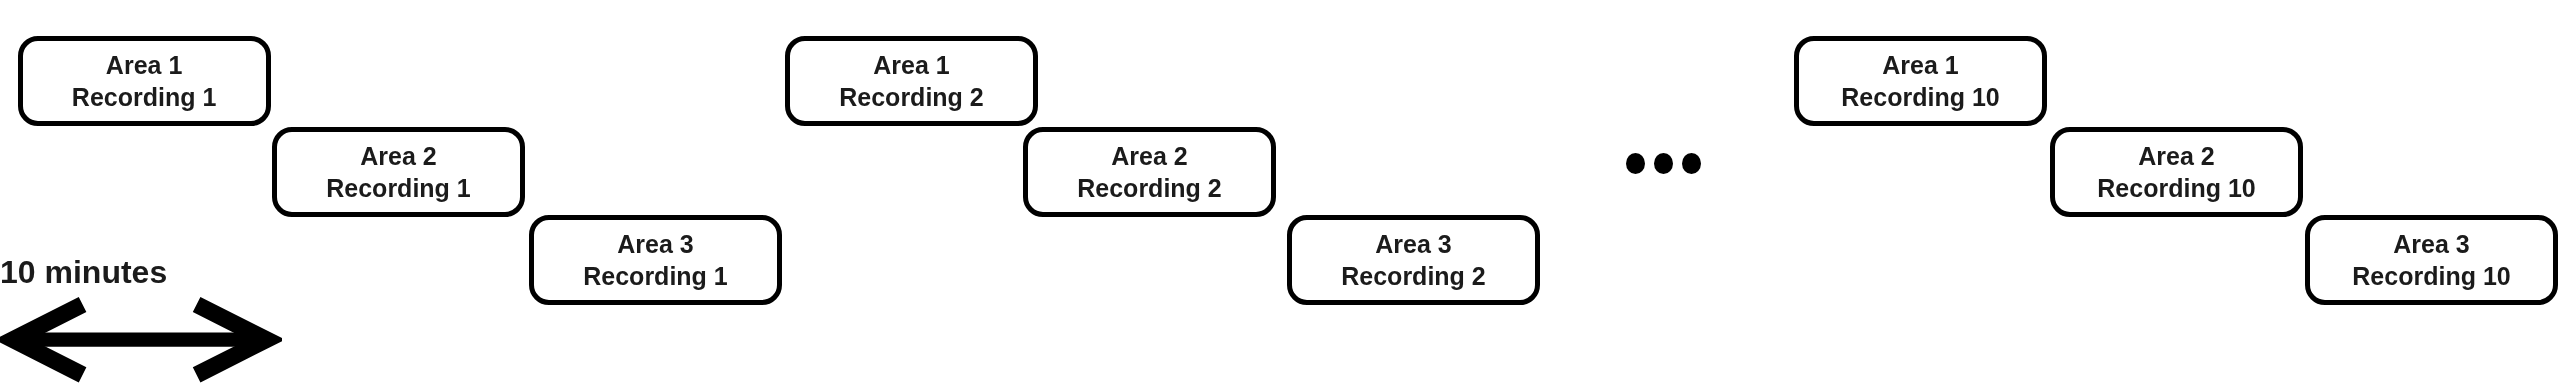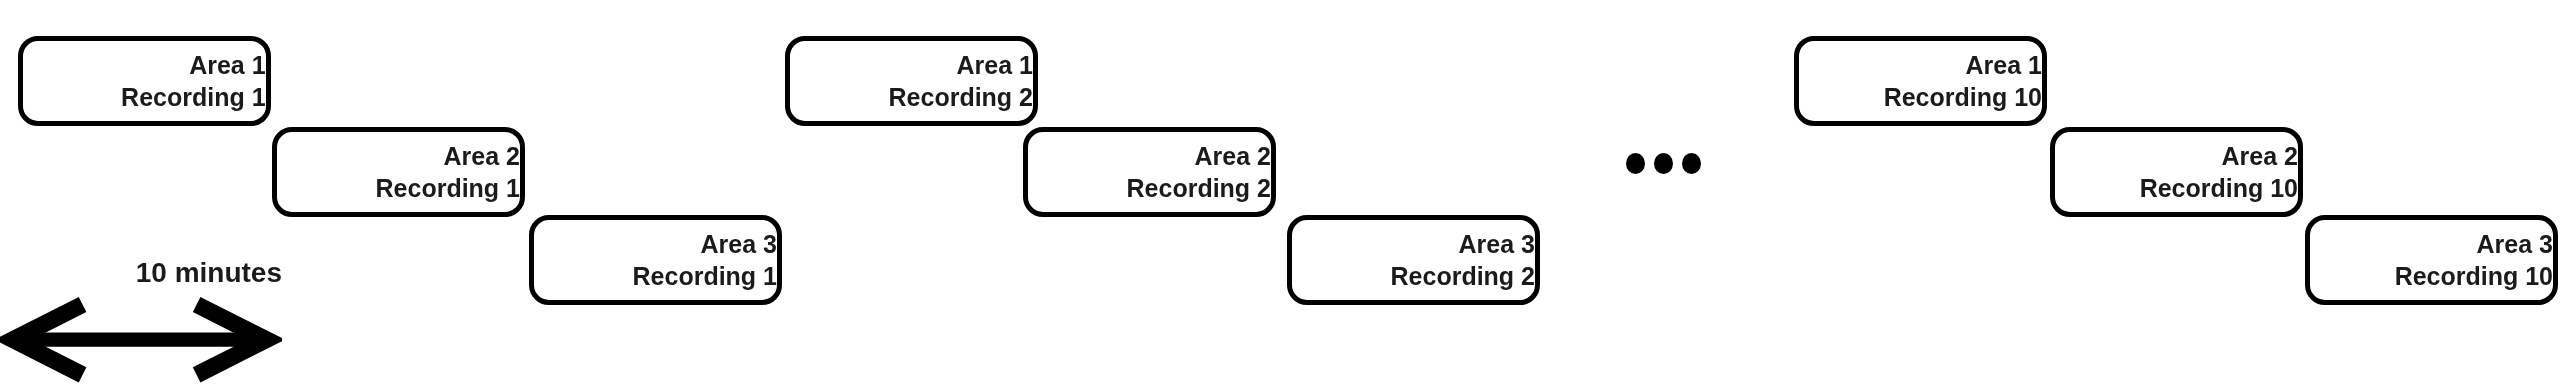"Area 1" .box { align-items: flex-end -> center }
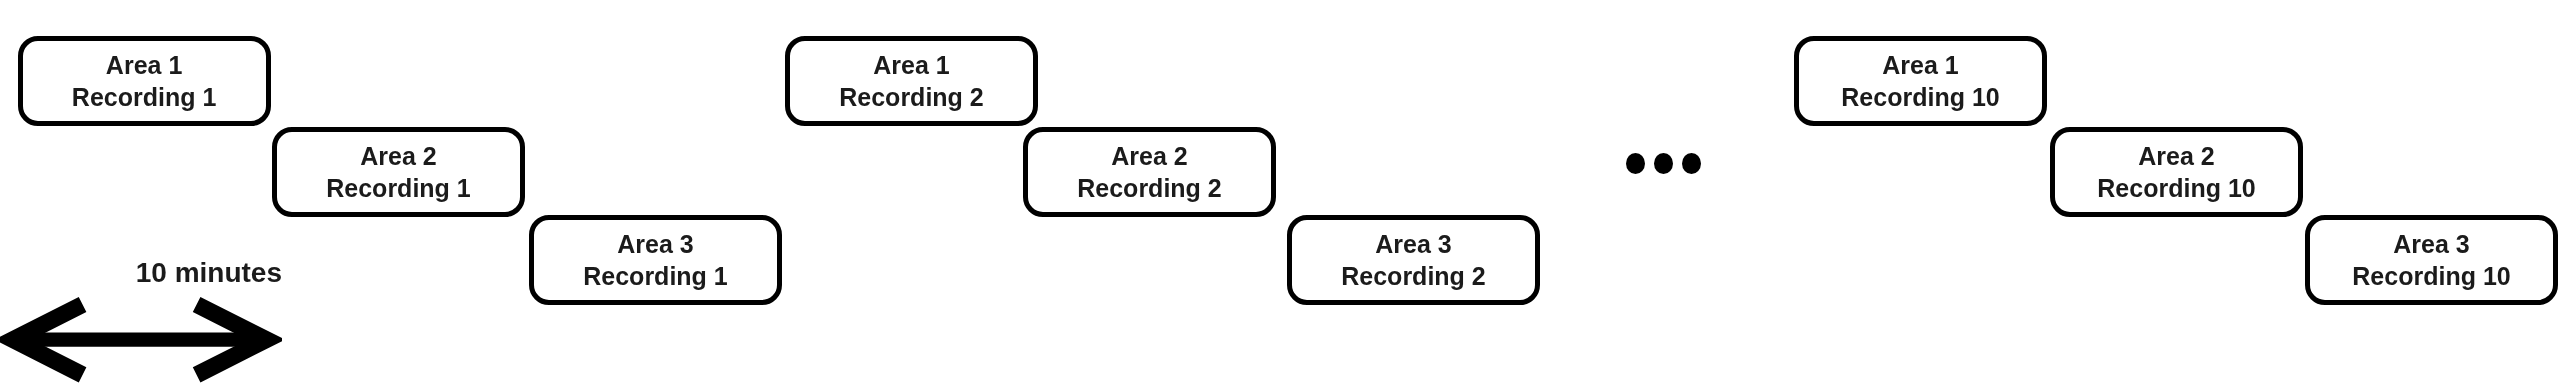"10 minutes" .ts-line { font-size: 28px -> 32px; text-align: right -> left }
